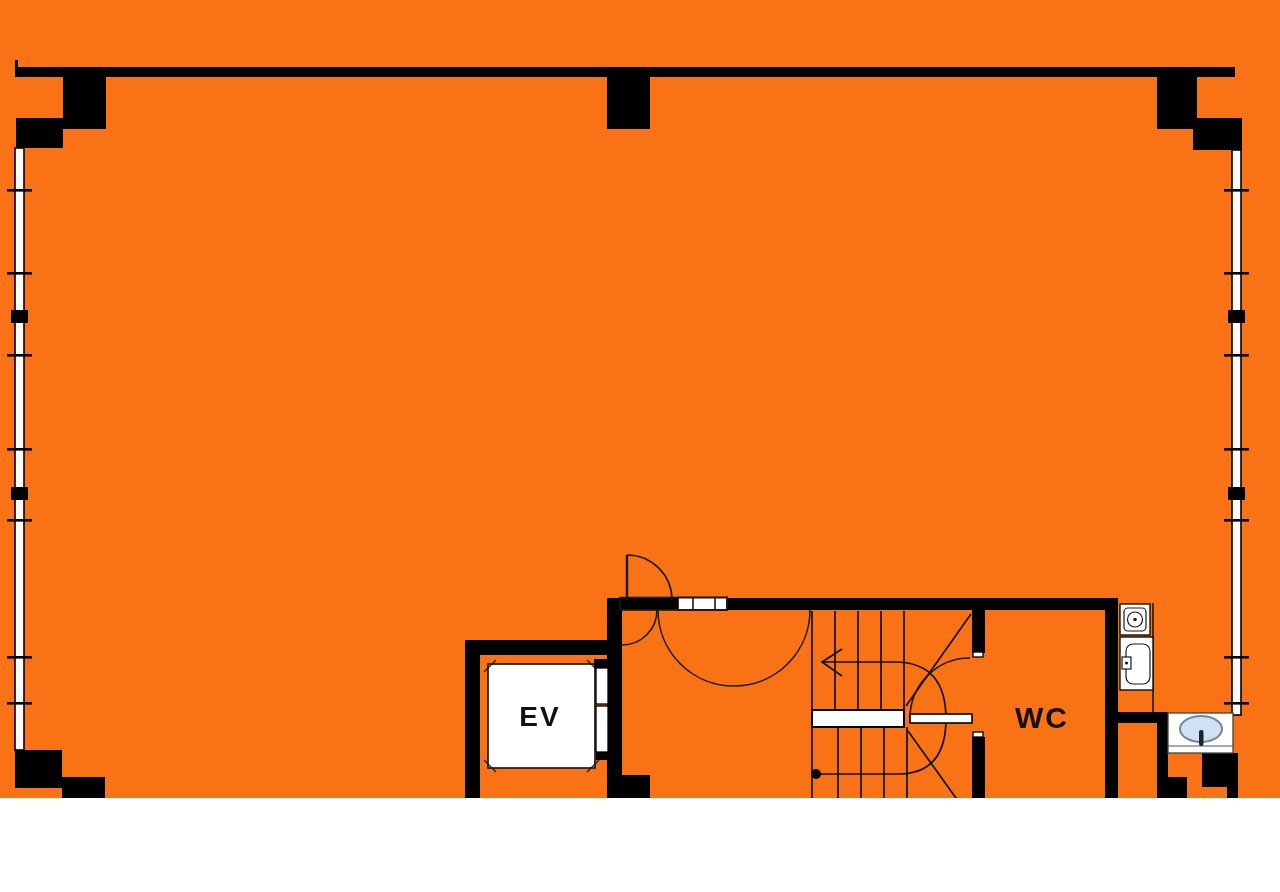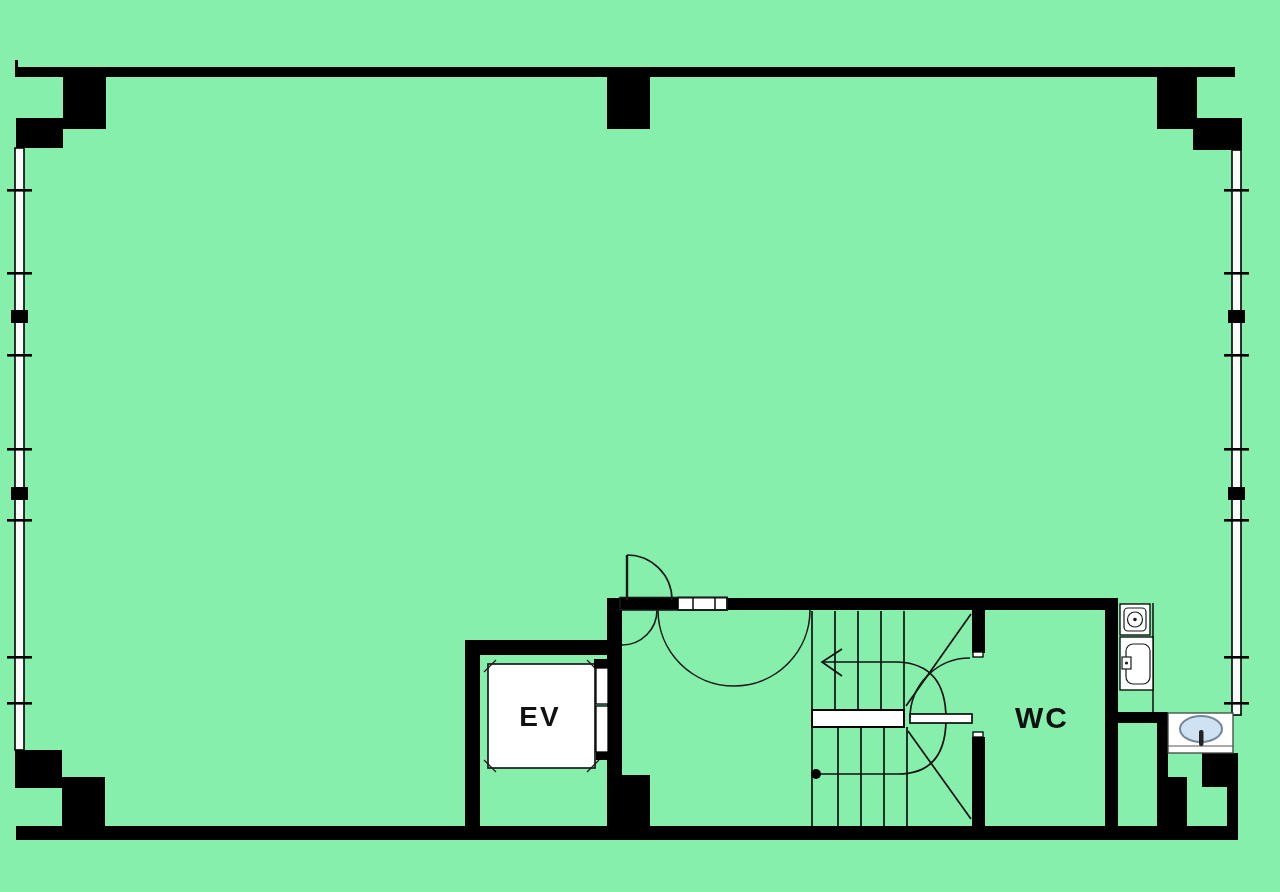"EV" .stage { background: #86efac -> #f97316; height: 892px -> 798px }
